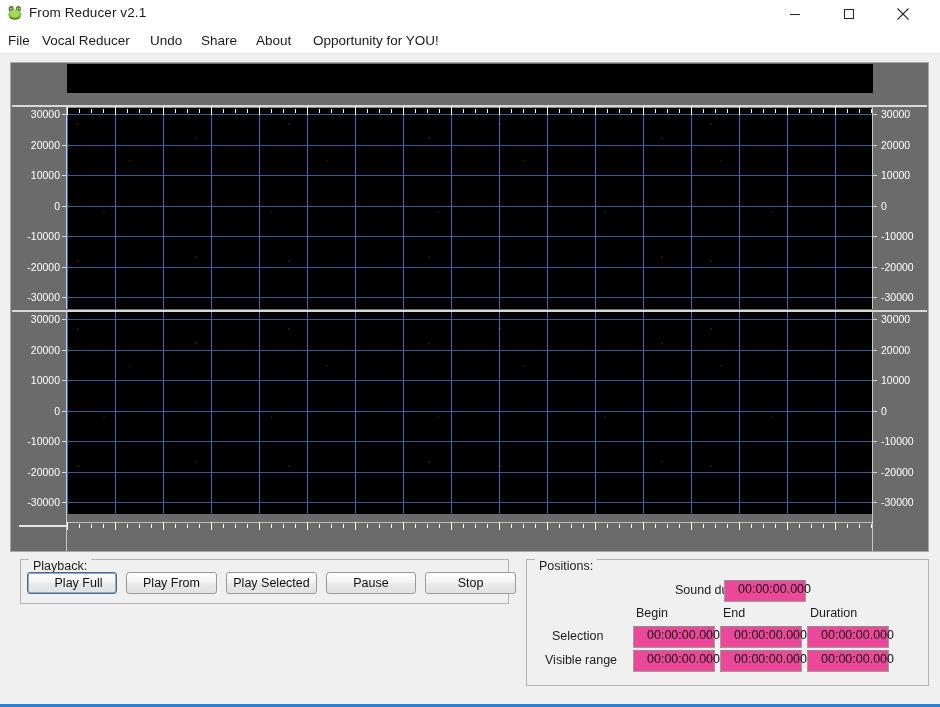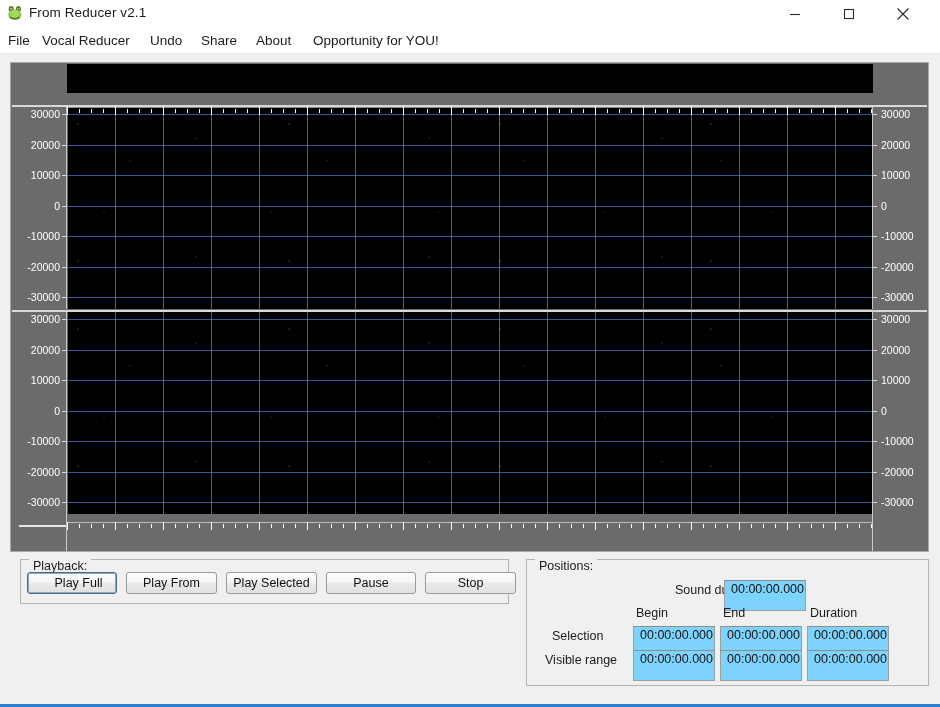"00:00:00.000" .pfield { background: #7dd3fc -> #ec4899; height: 31px -> 22px; padding-left: 6px -> 13px }
